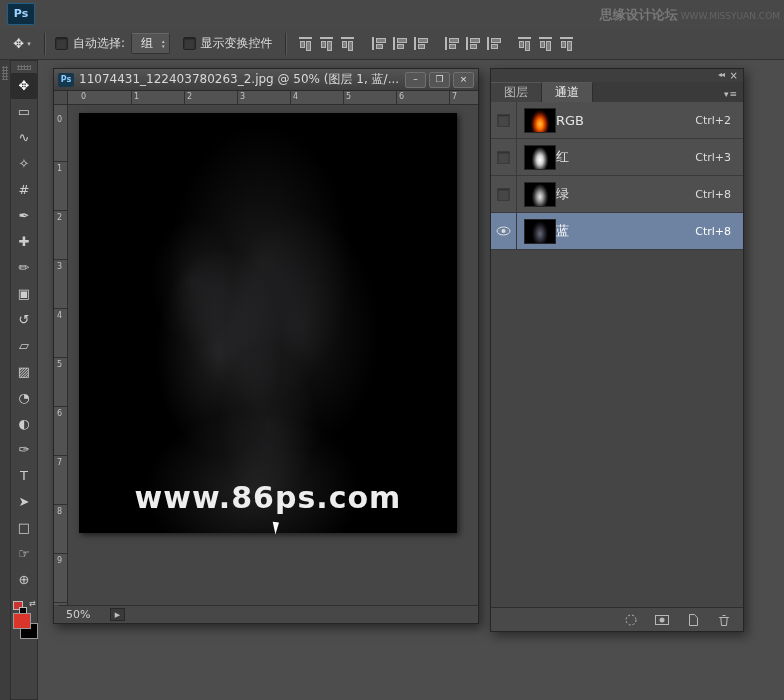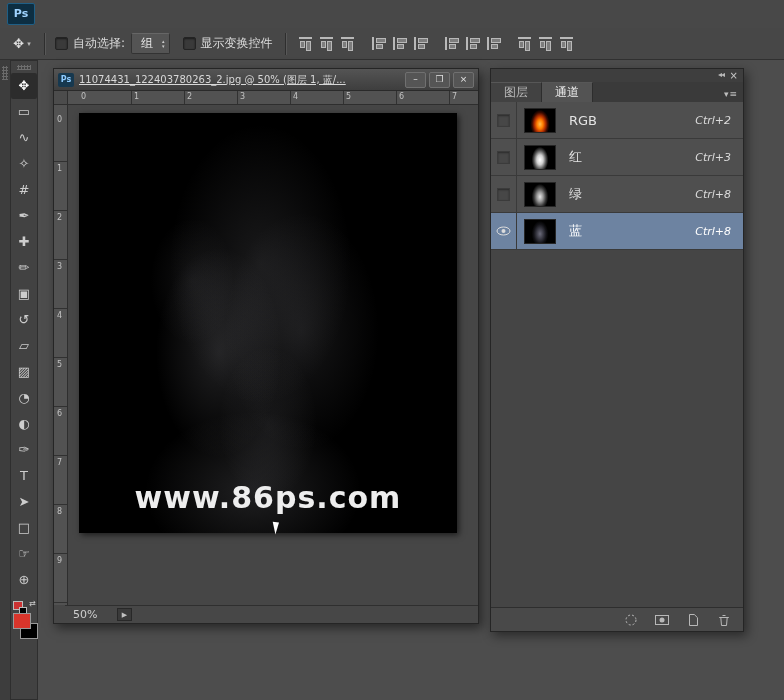"思缘设计论坛 WWW.MISSYUAN.COM" div { html: none -> <div> <span>思缘设计论坛</span><span>WWW.MISSYUAN.COM</span> </div> }
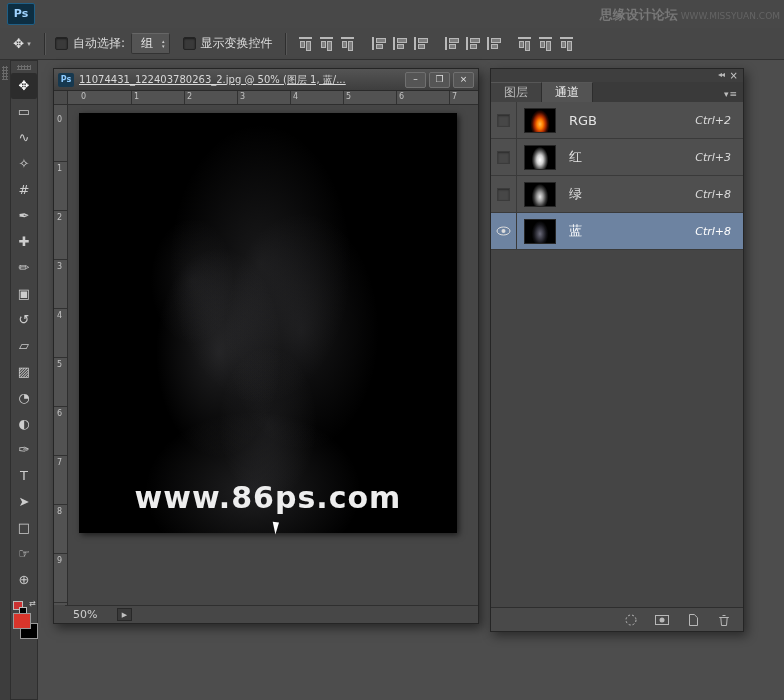"11074431_122403780263_2.jpg @ 50% (图层 1," .doc-title { font-size: 10px -> 12px; text-decoration: underline -> none }
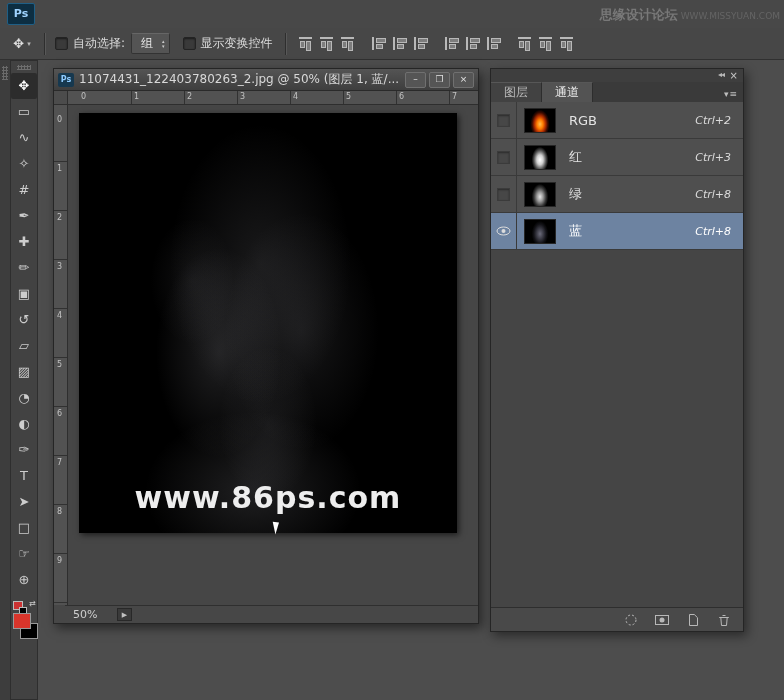"RGB" .chname { margin-left: 13px -> none }
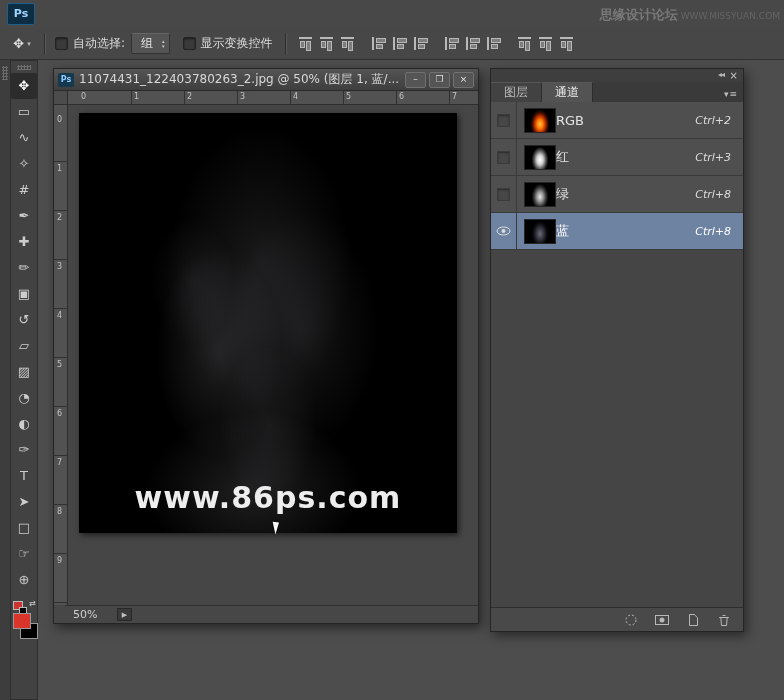"Ctrl+2" .chkey { font-style: italic -> none }
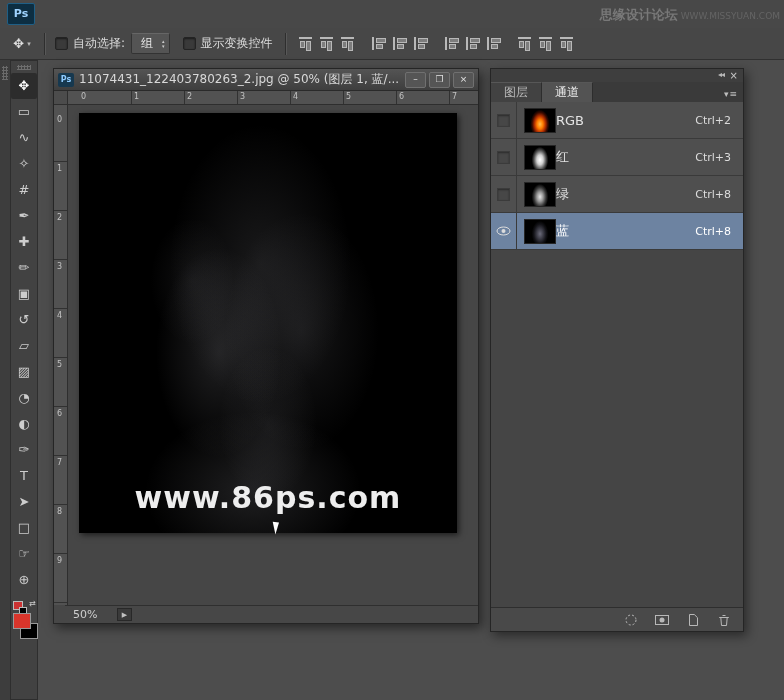"50%" .statusbar { left: 11px -> 4px }
